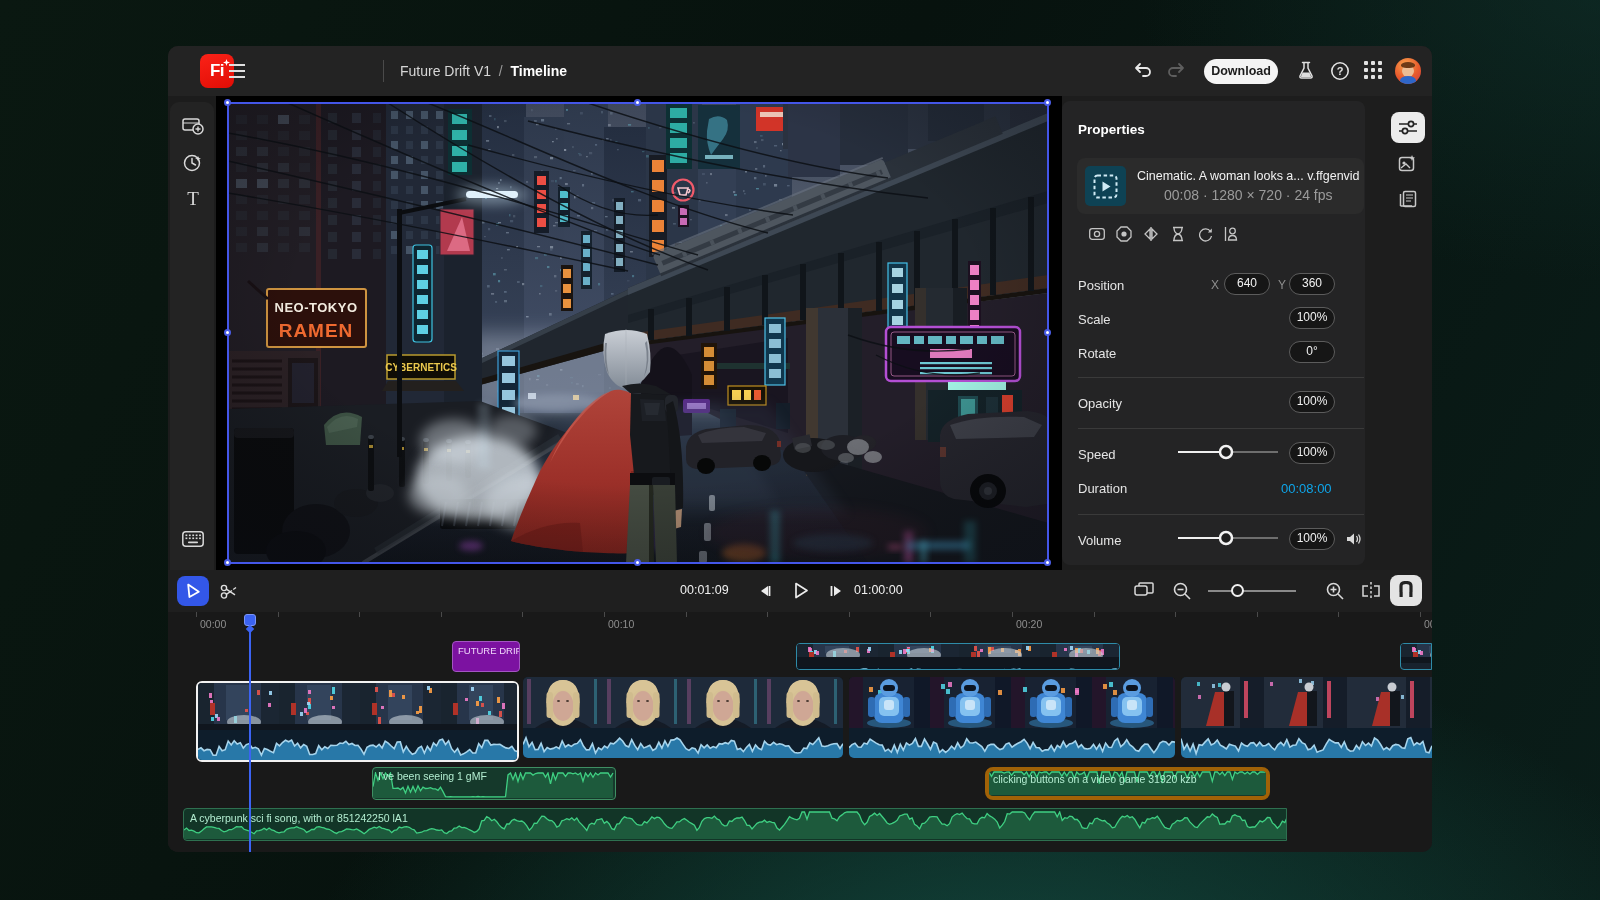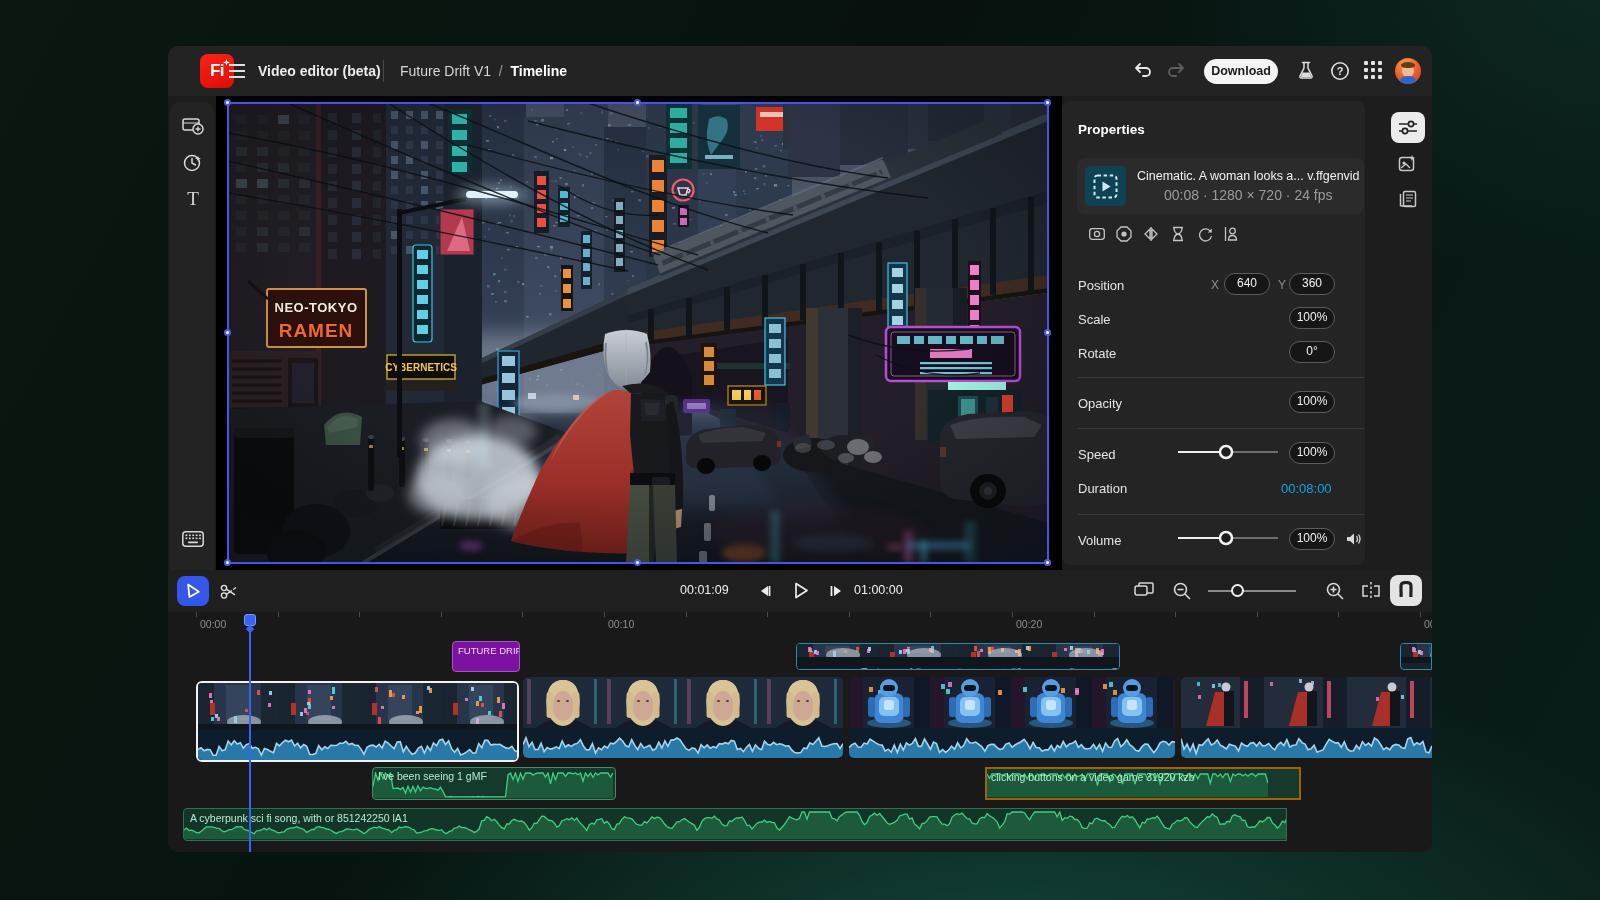"Video editor (beta)" div.ttext { html: <div>Video editor (beta)</div> -> none }
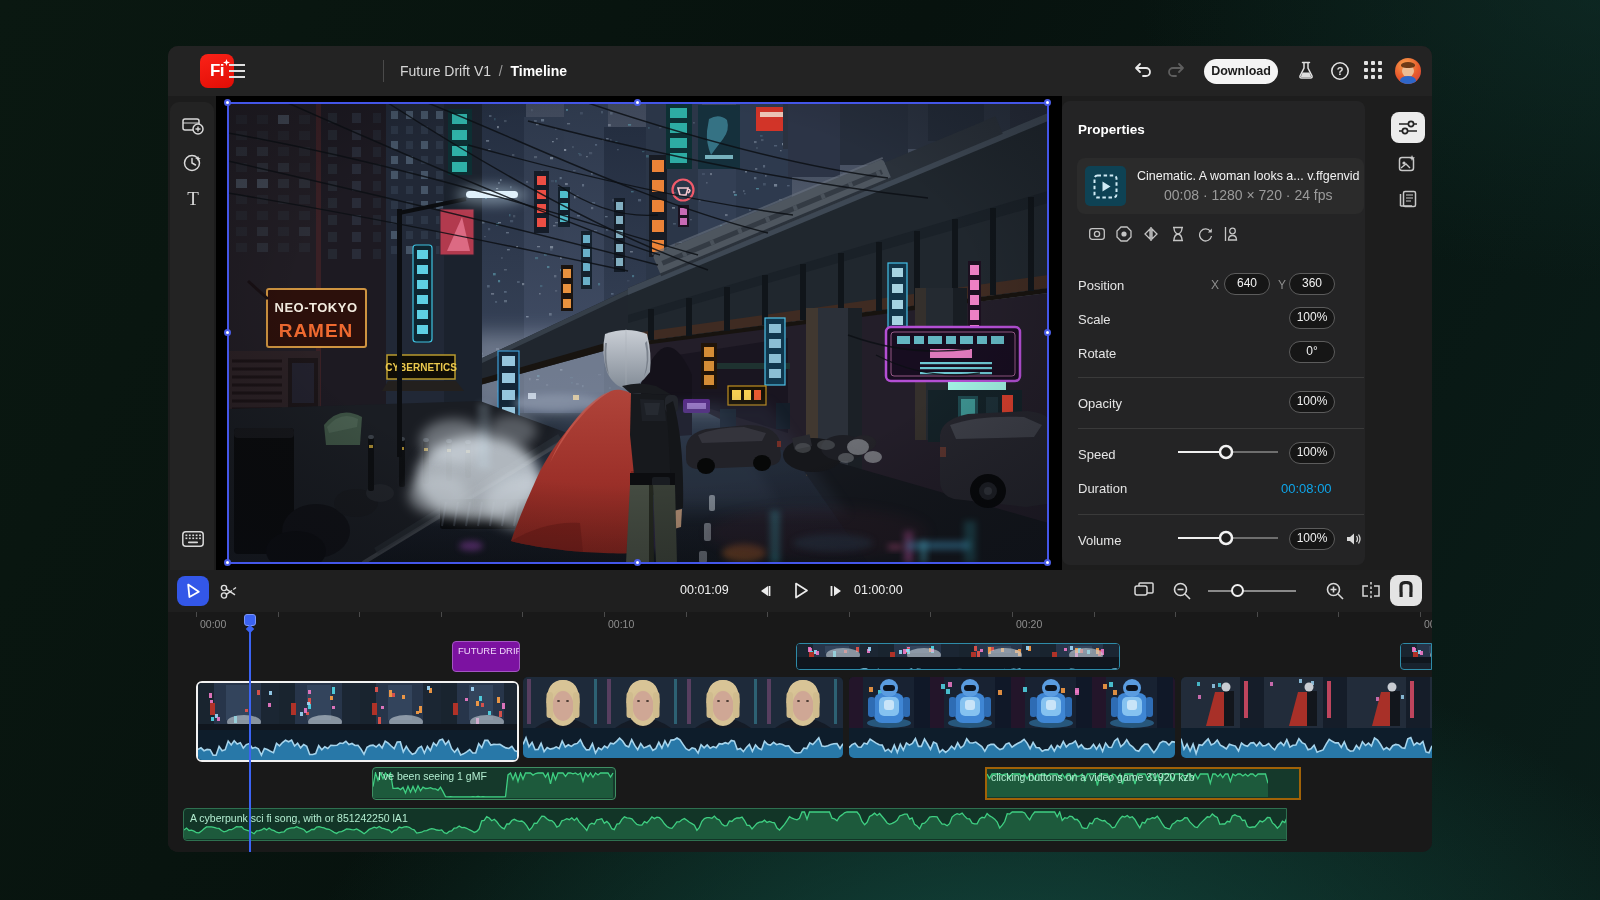"clicking buttons on a video" div.clip { border: 2px solid #a16207 -> 4px solid #a16207; border-radius: 0 -> 8px; width: 316px -> 285px }
